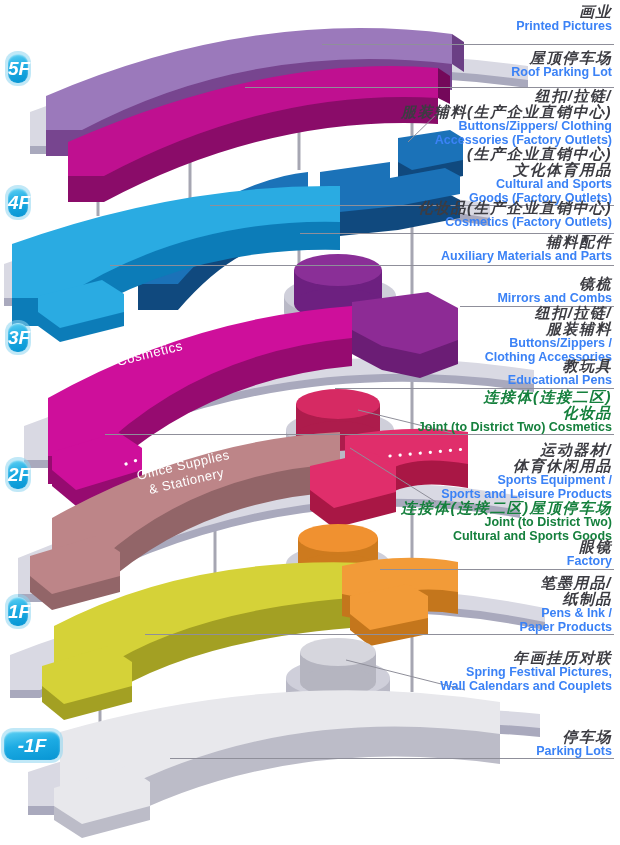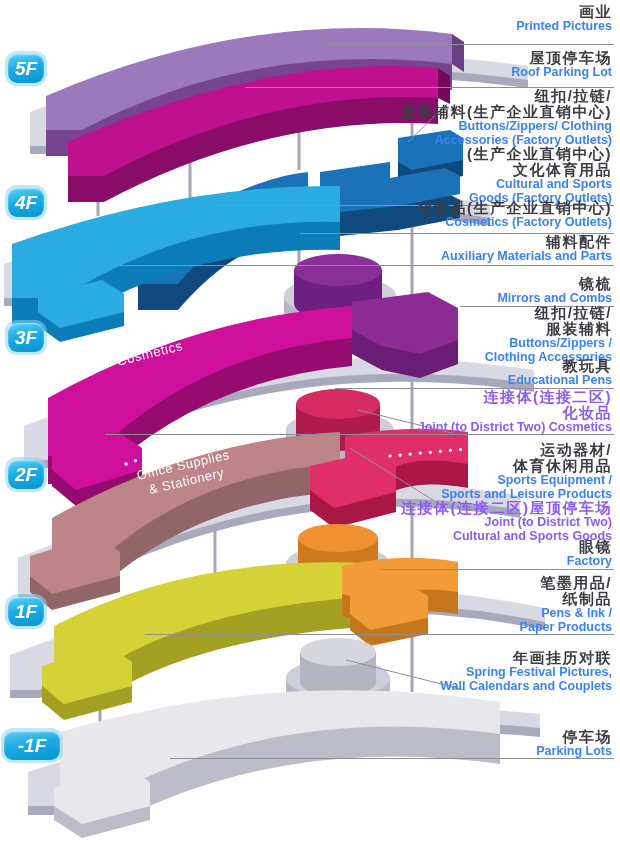"画业" .lg .zh { font-style: none -> italic }
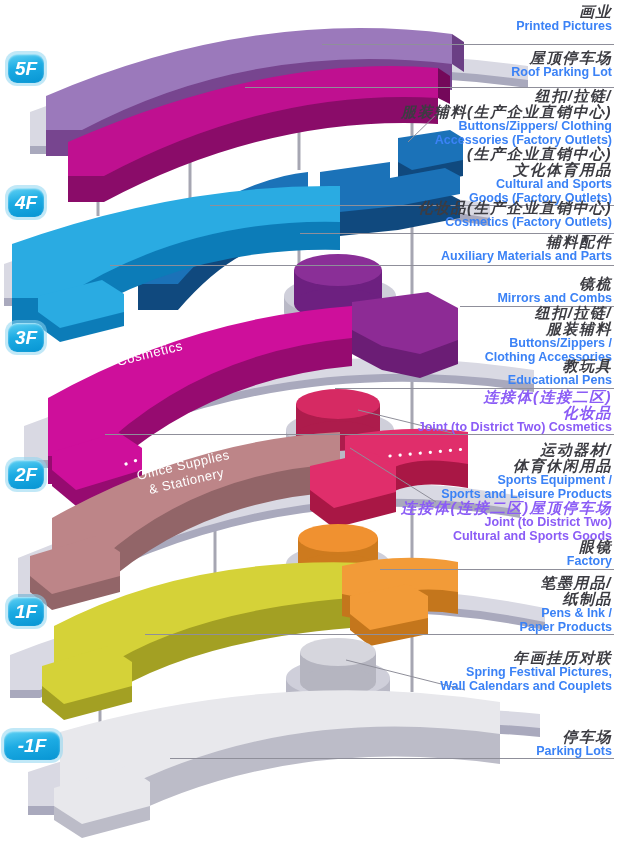"5F" .badge { width: 36px -> 20px }
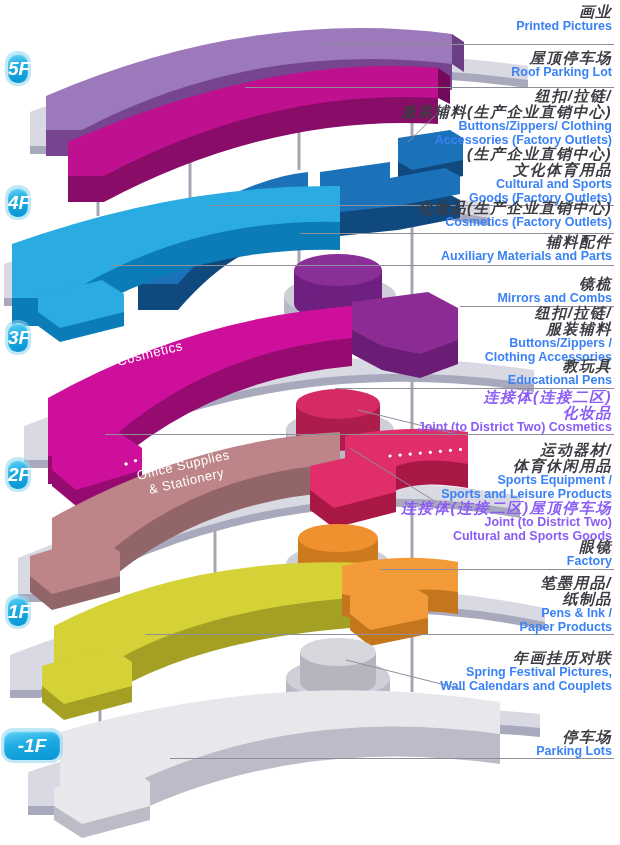"连接体(连接二区)" .lg.red .zh,.lg.red .en { color: #8b5cf6 -> #15803d }
